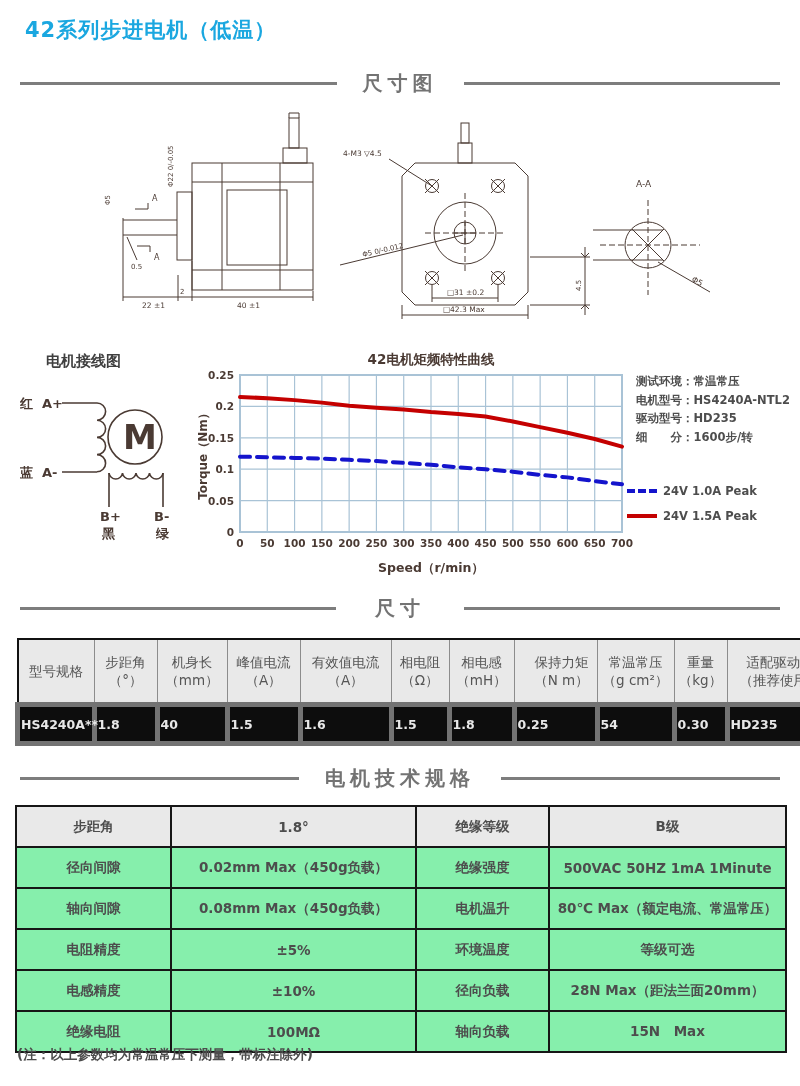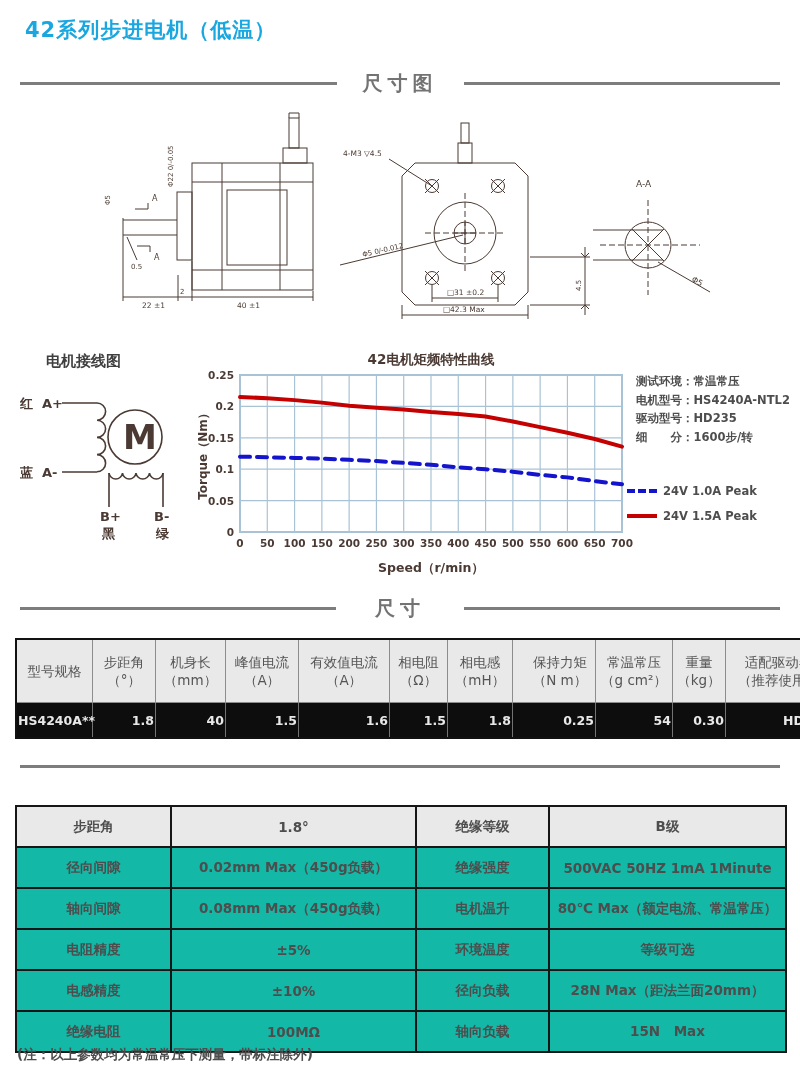"HS4240A**" #dim-table td { border: 1px solid #737373 -> 5px solid #737373; text-align: right -> left }
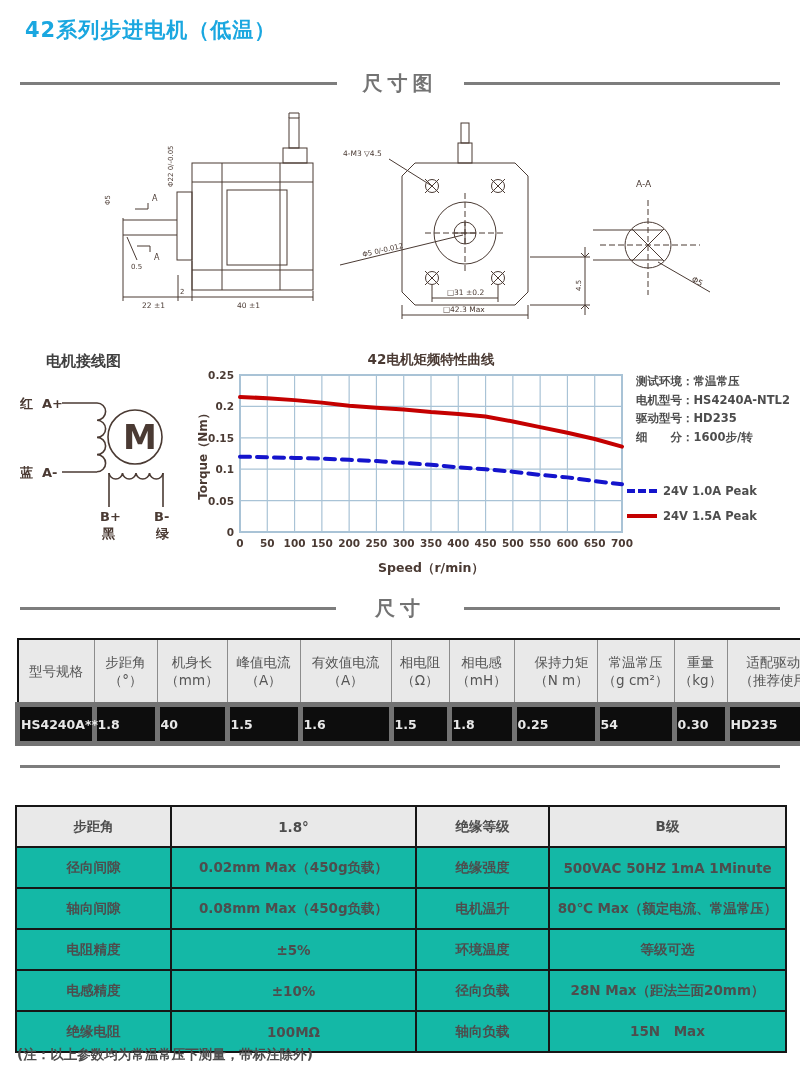"电机技术规格" span.sec-label { html: none -> <span>电机技术规格</span> }
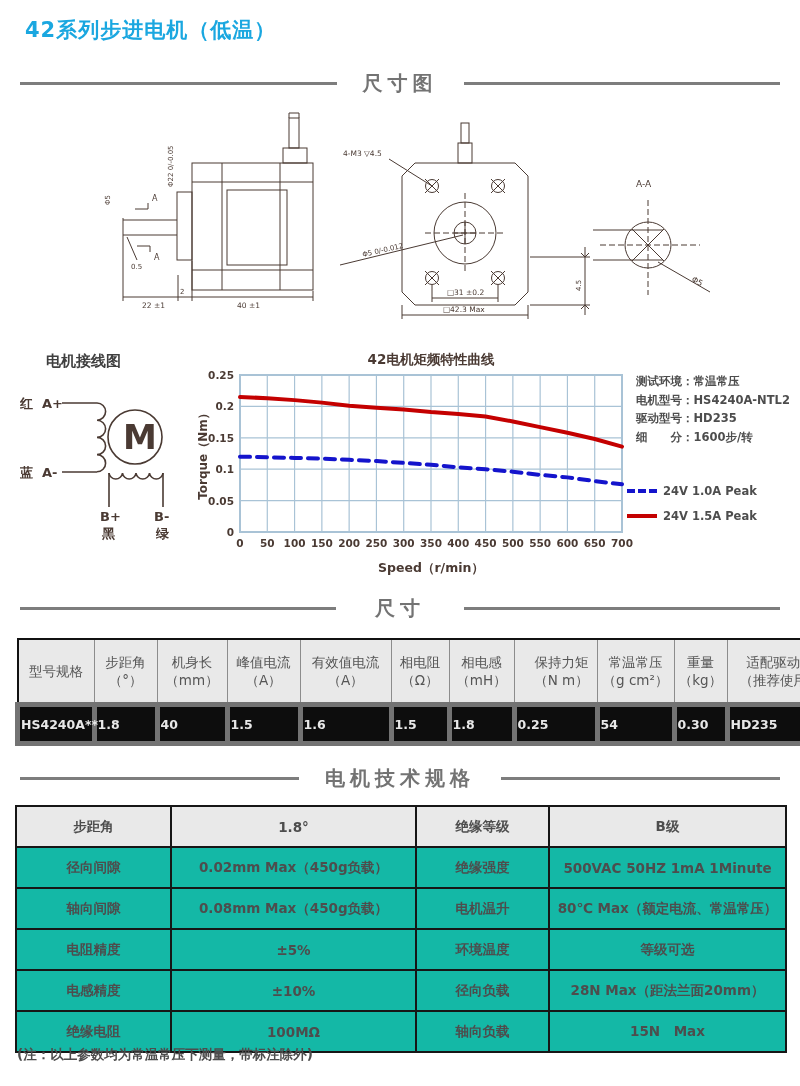"径向间隙" #spec-table td { background: #14b8a6 -> #86efac }
